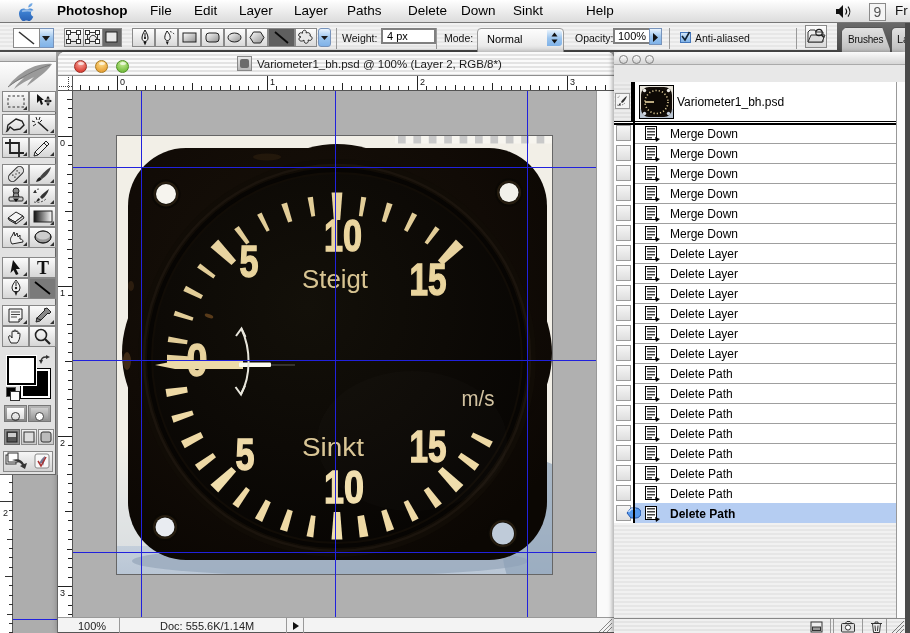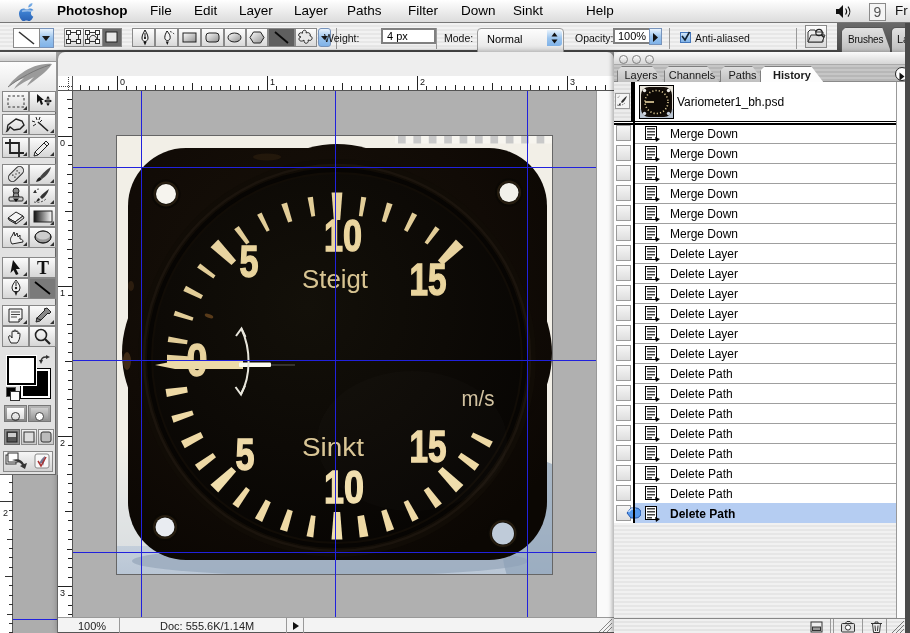"Filter" div.mi { text: Filter -> Delete }
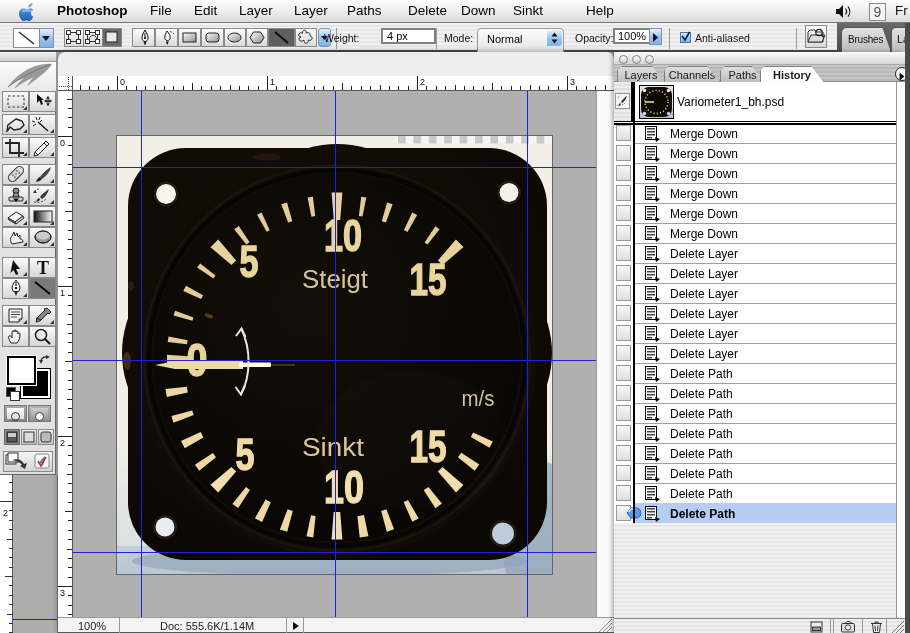"Weight:" div.lbl { left: 324px -> 342px }
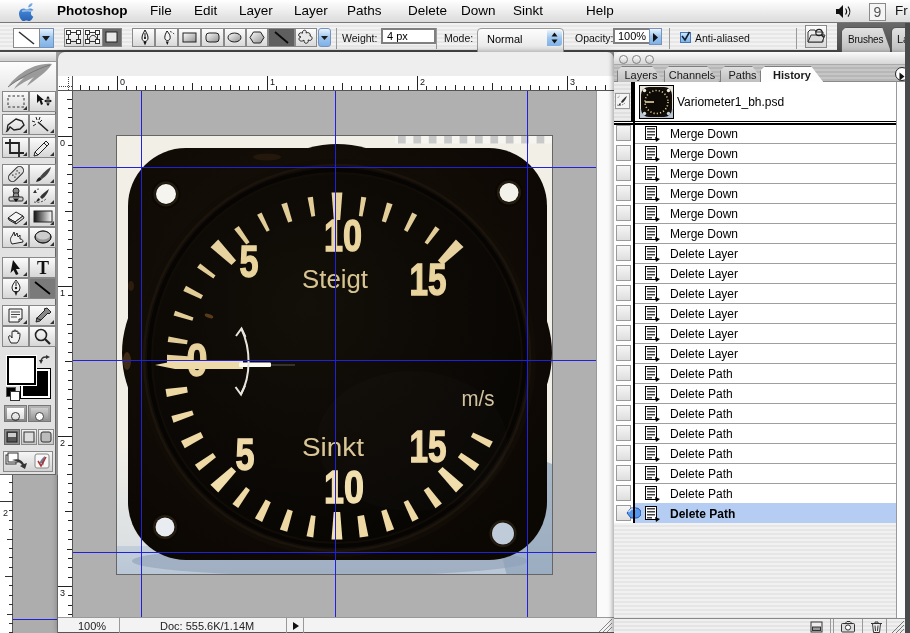"Variometer1_bh.psd @ 100% (Layer 2," div { html: none -> <div> <div> <div></div> </div> <div> <div></div> </div> <div> <div></div> </div> <div> <div></div> </div> <div>Variometer1_bh.psd @ 100% (Layer 2, RGB/8*)</div> </div> }
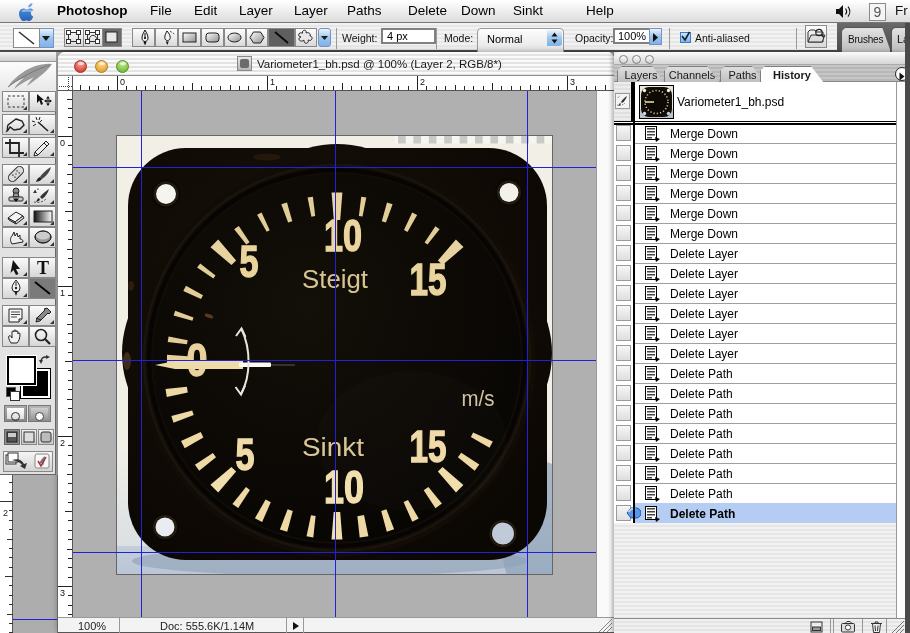"Layers" div { html: <div> <div>Layers</div> <div>Channels</div> <div>Paths</div> <div>History</div> <div><svg> <path></path> </svg></div> </div> -> none }
